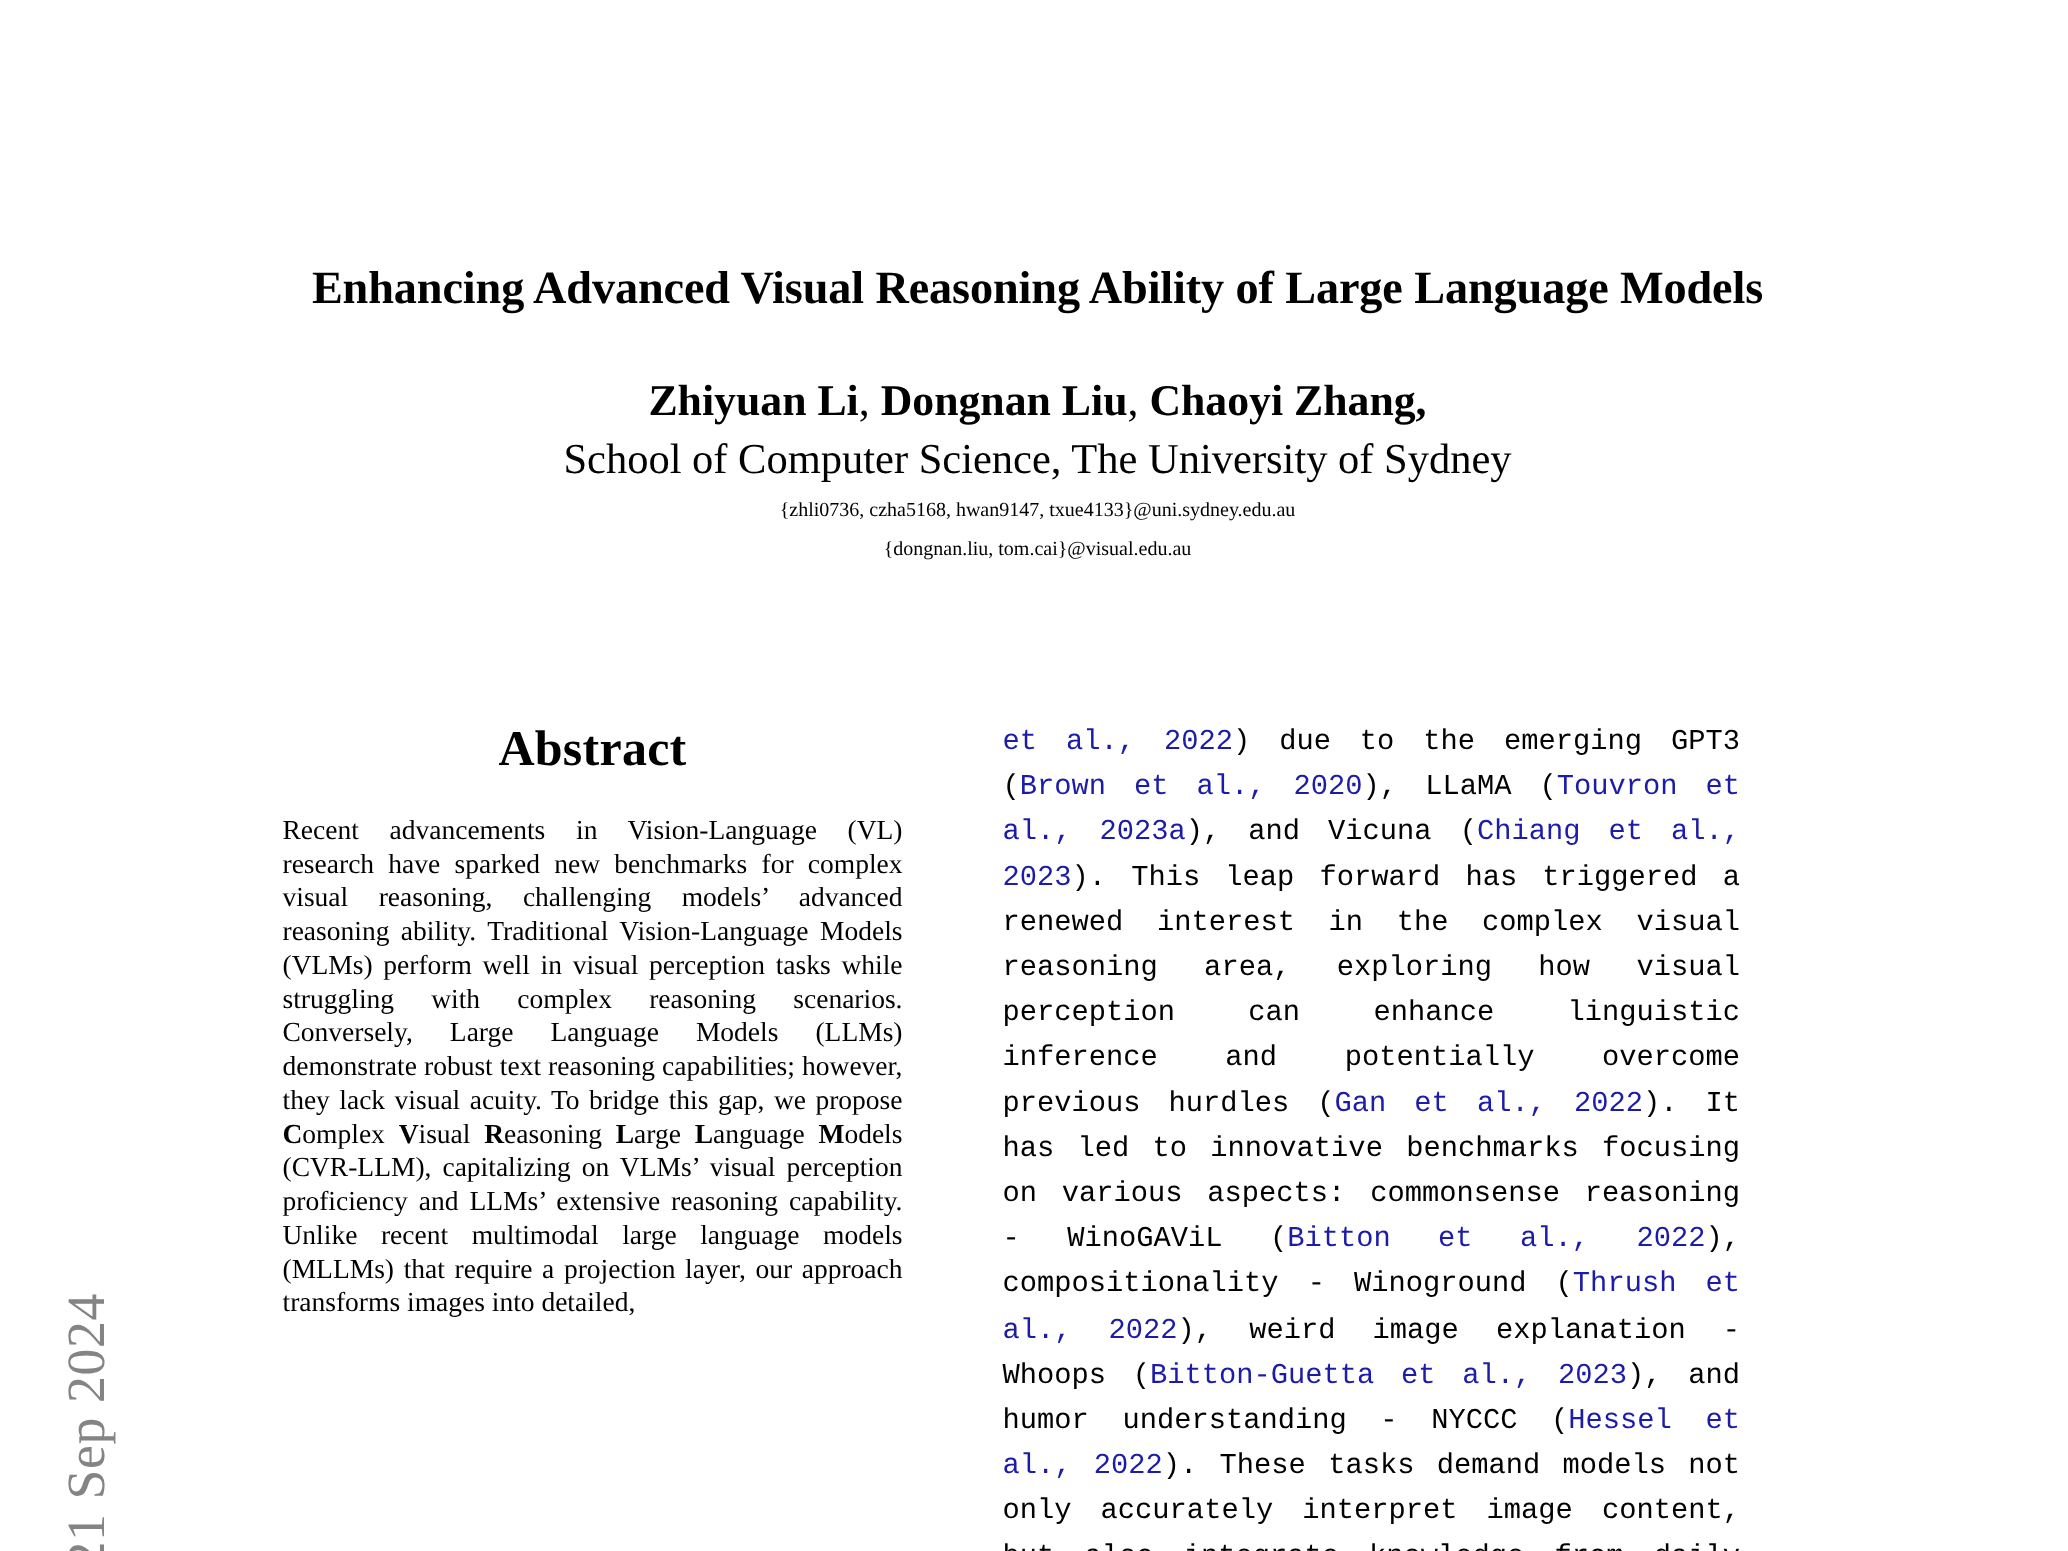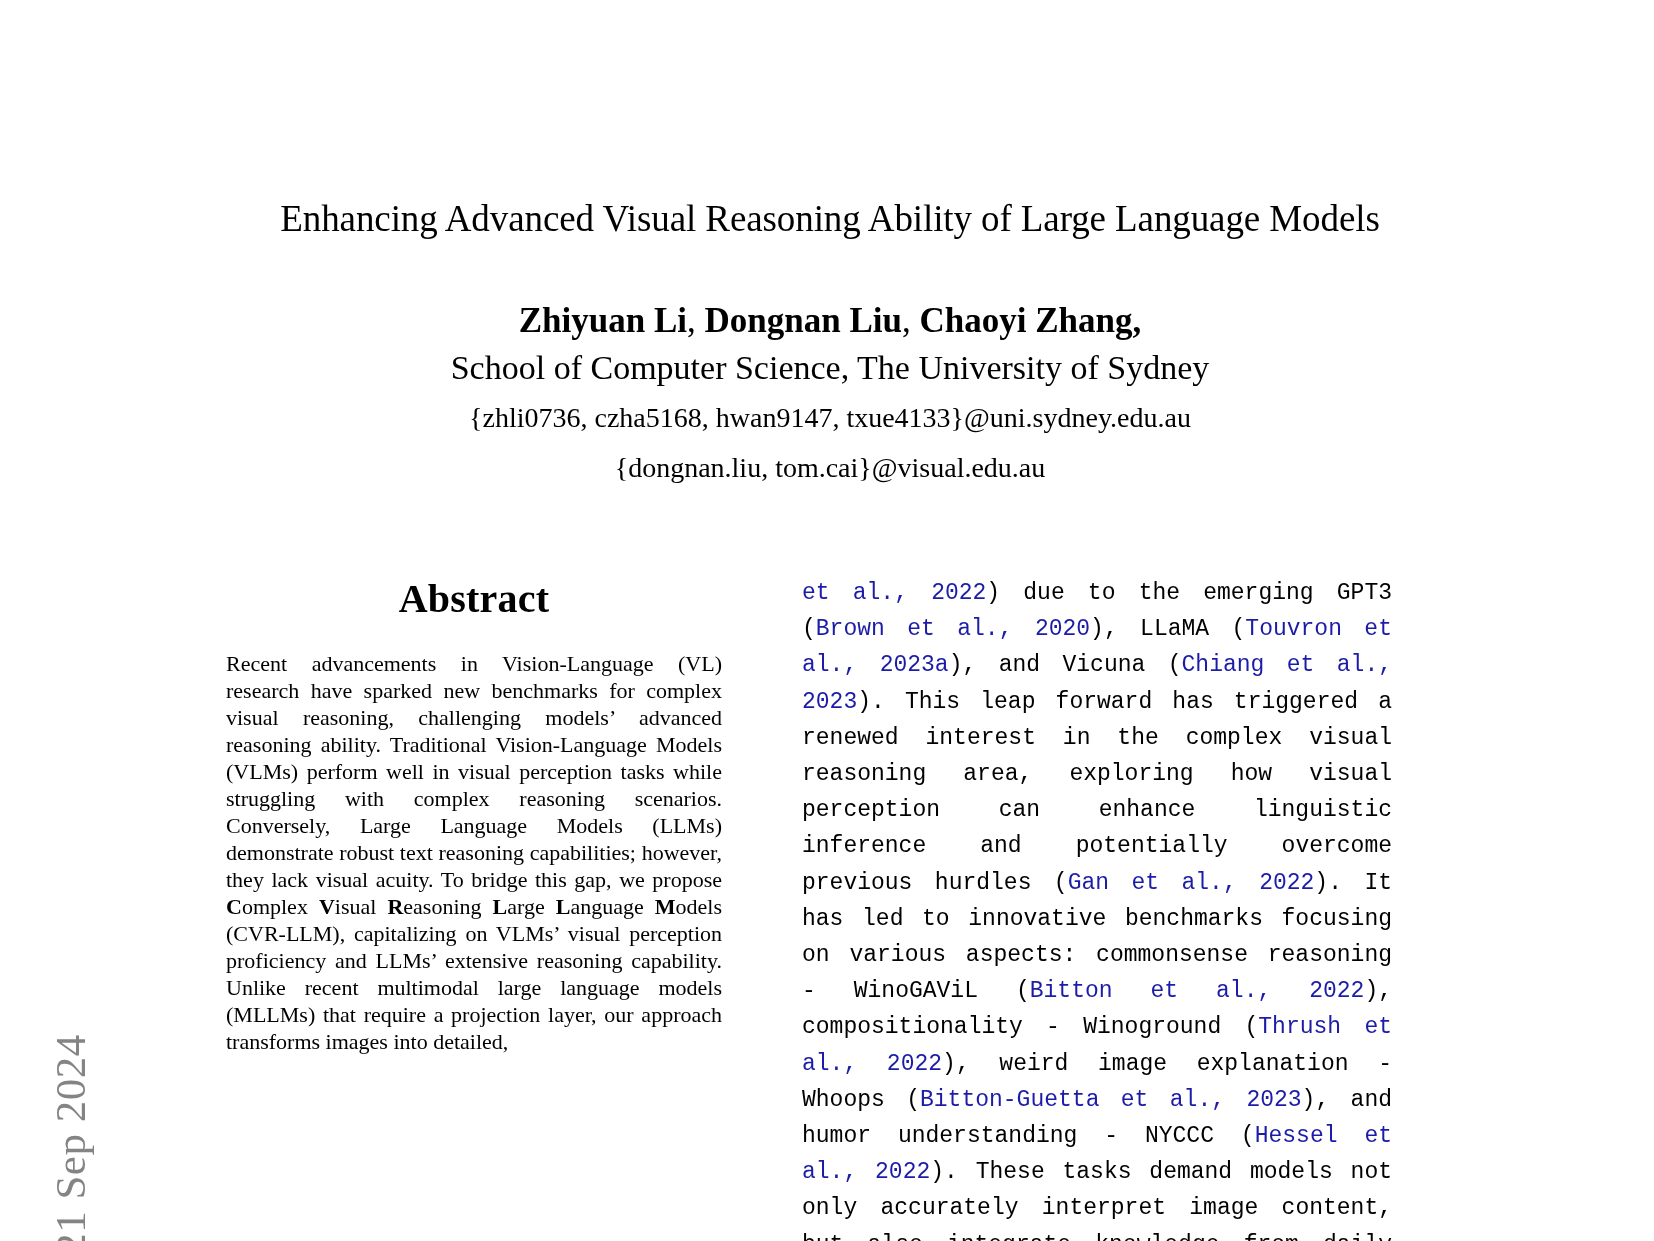"Enhancing Advanced Visual Reasoning" #paper-title { font-weight: normal -> bold; margin: 0 -> 12px }
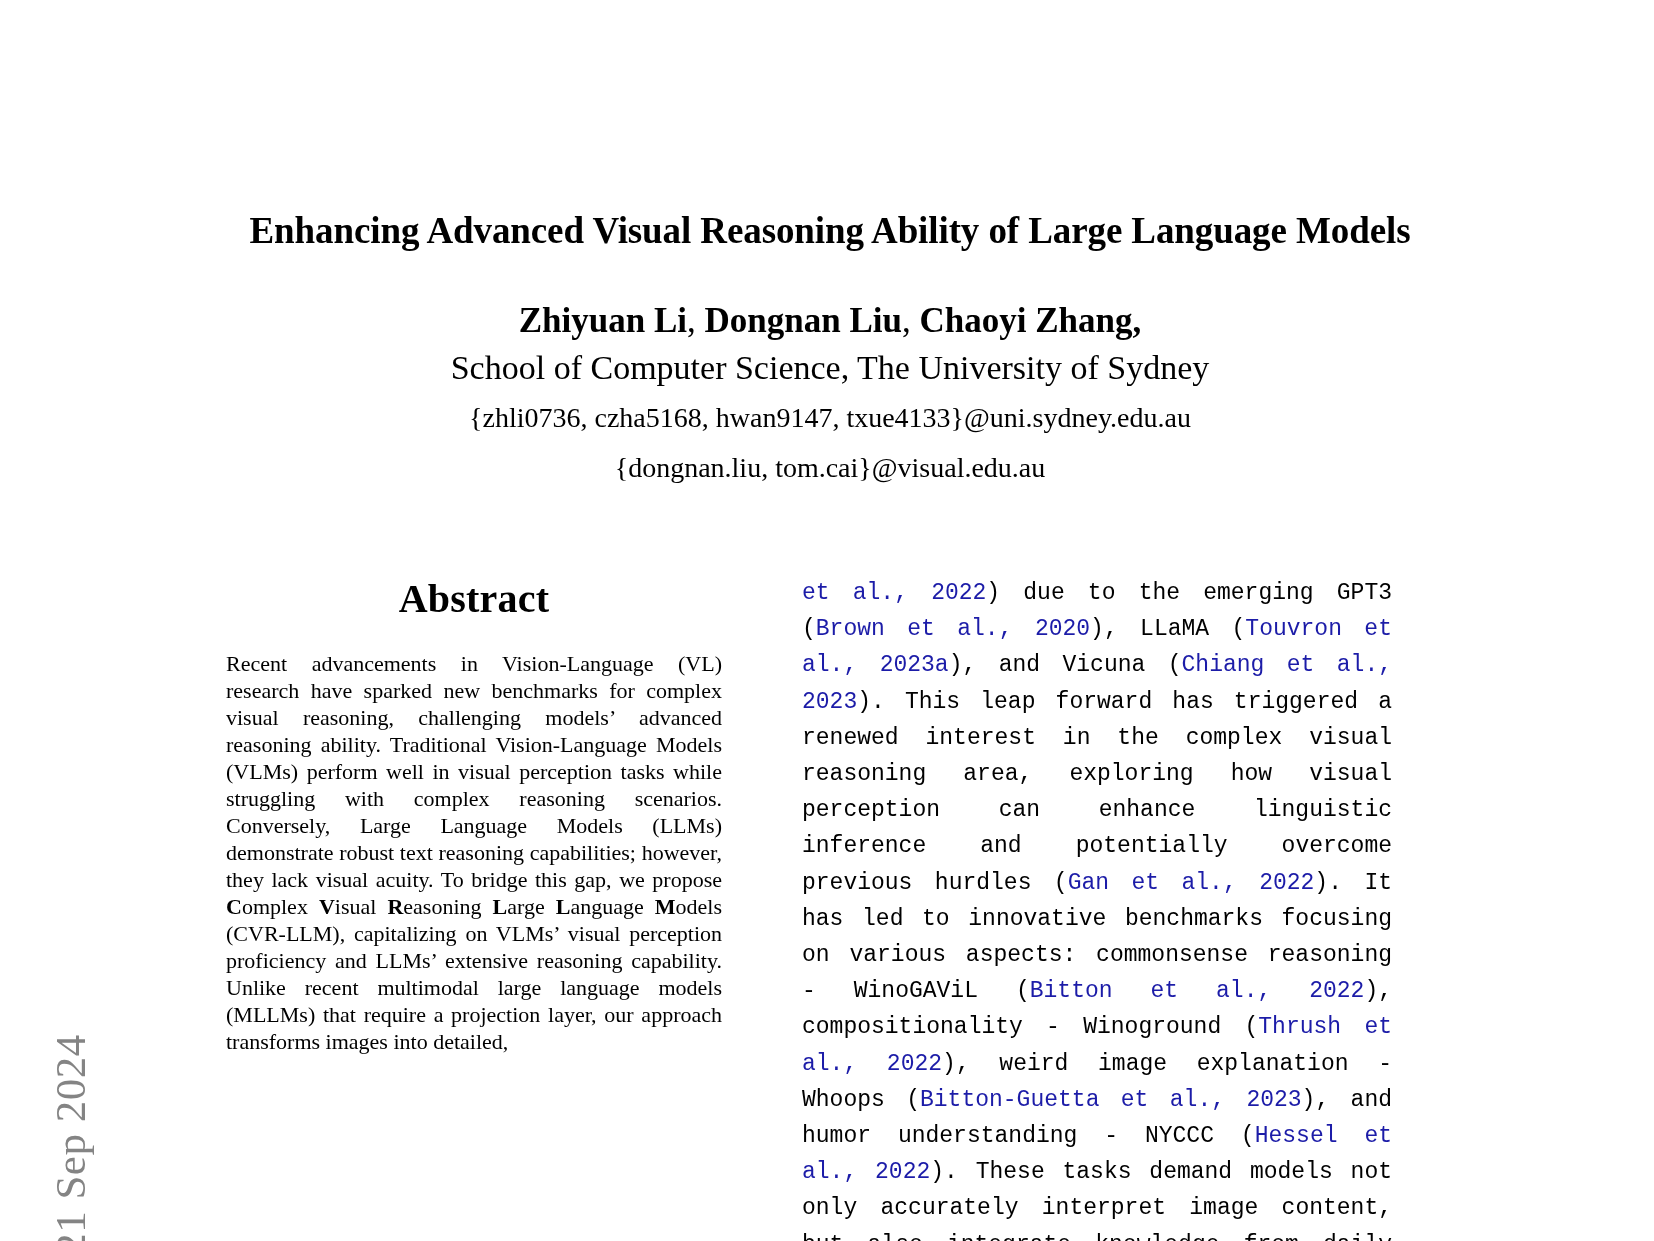"{zhli0736, czha5168, hwan9147," .email-line { font-size: 28px -> 16px }
